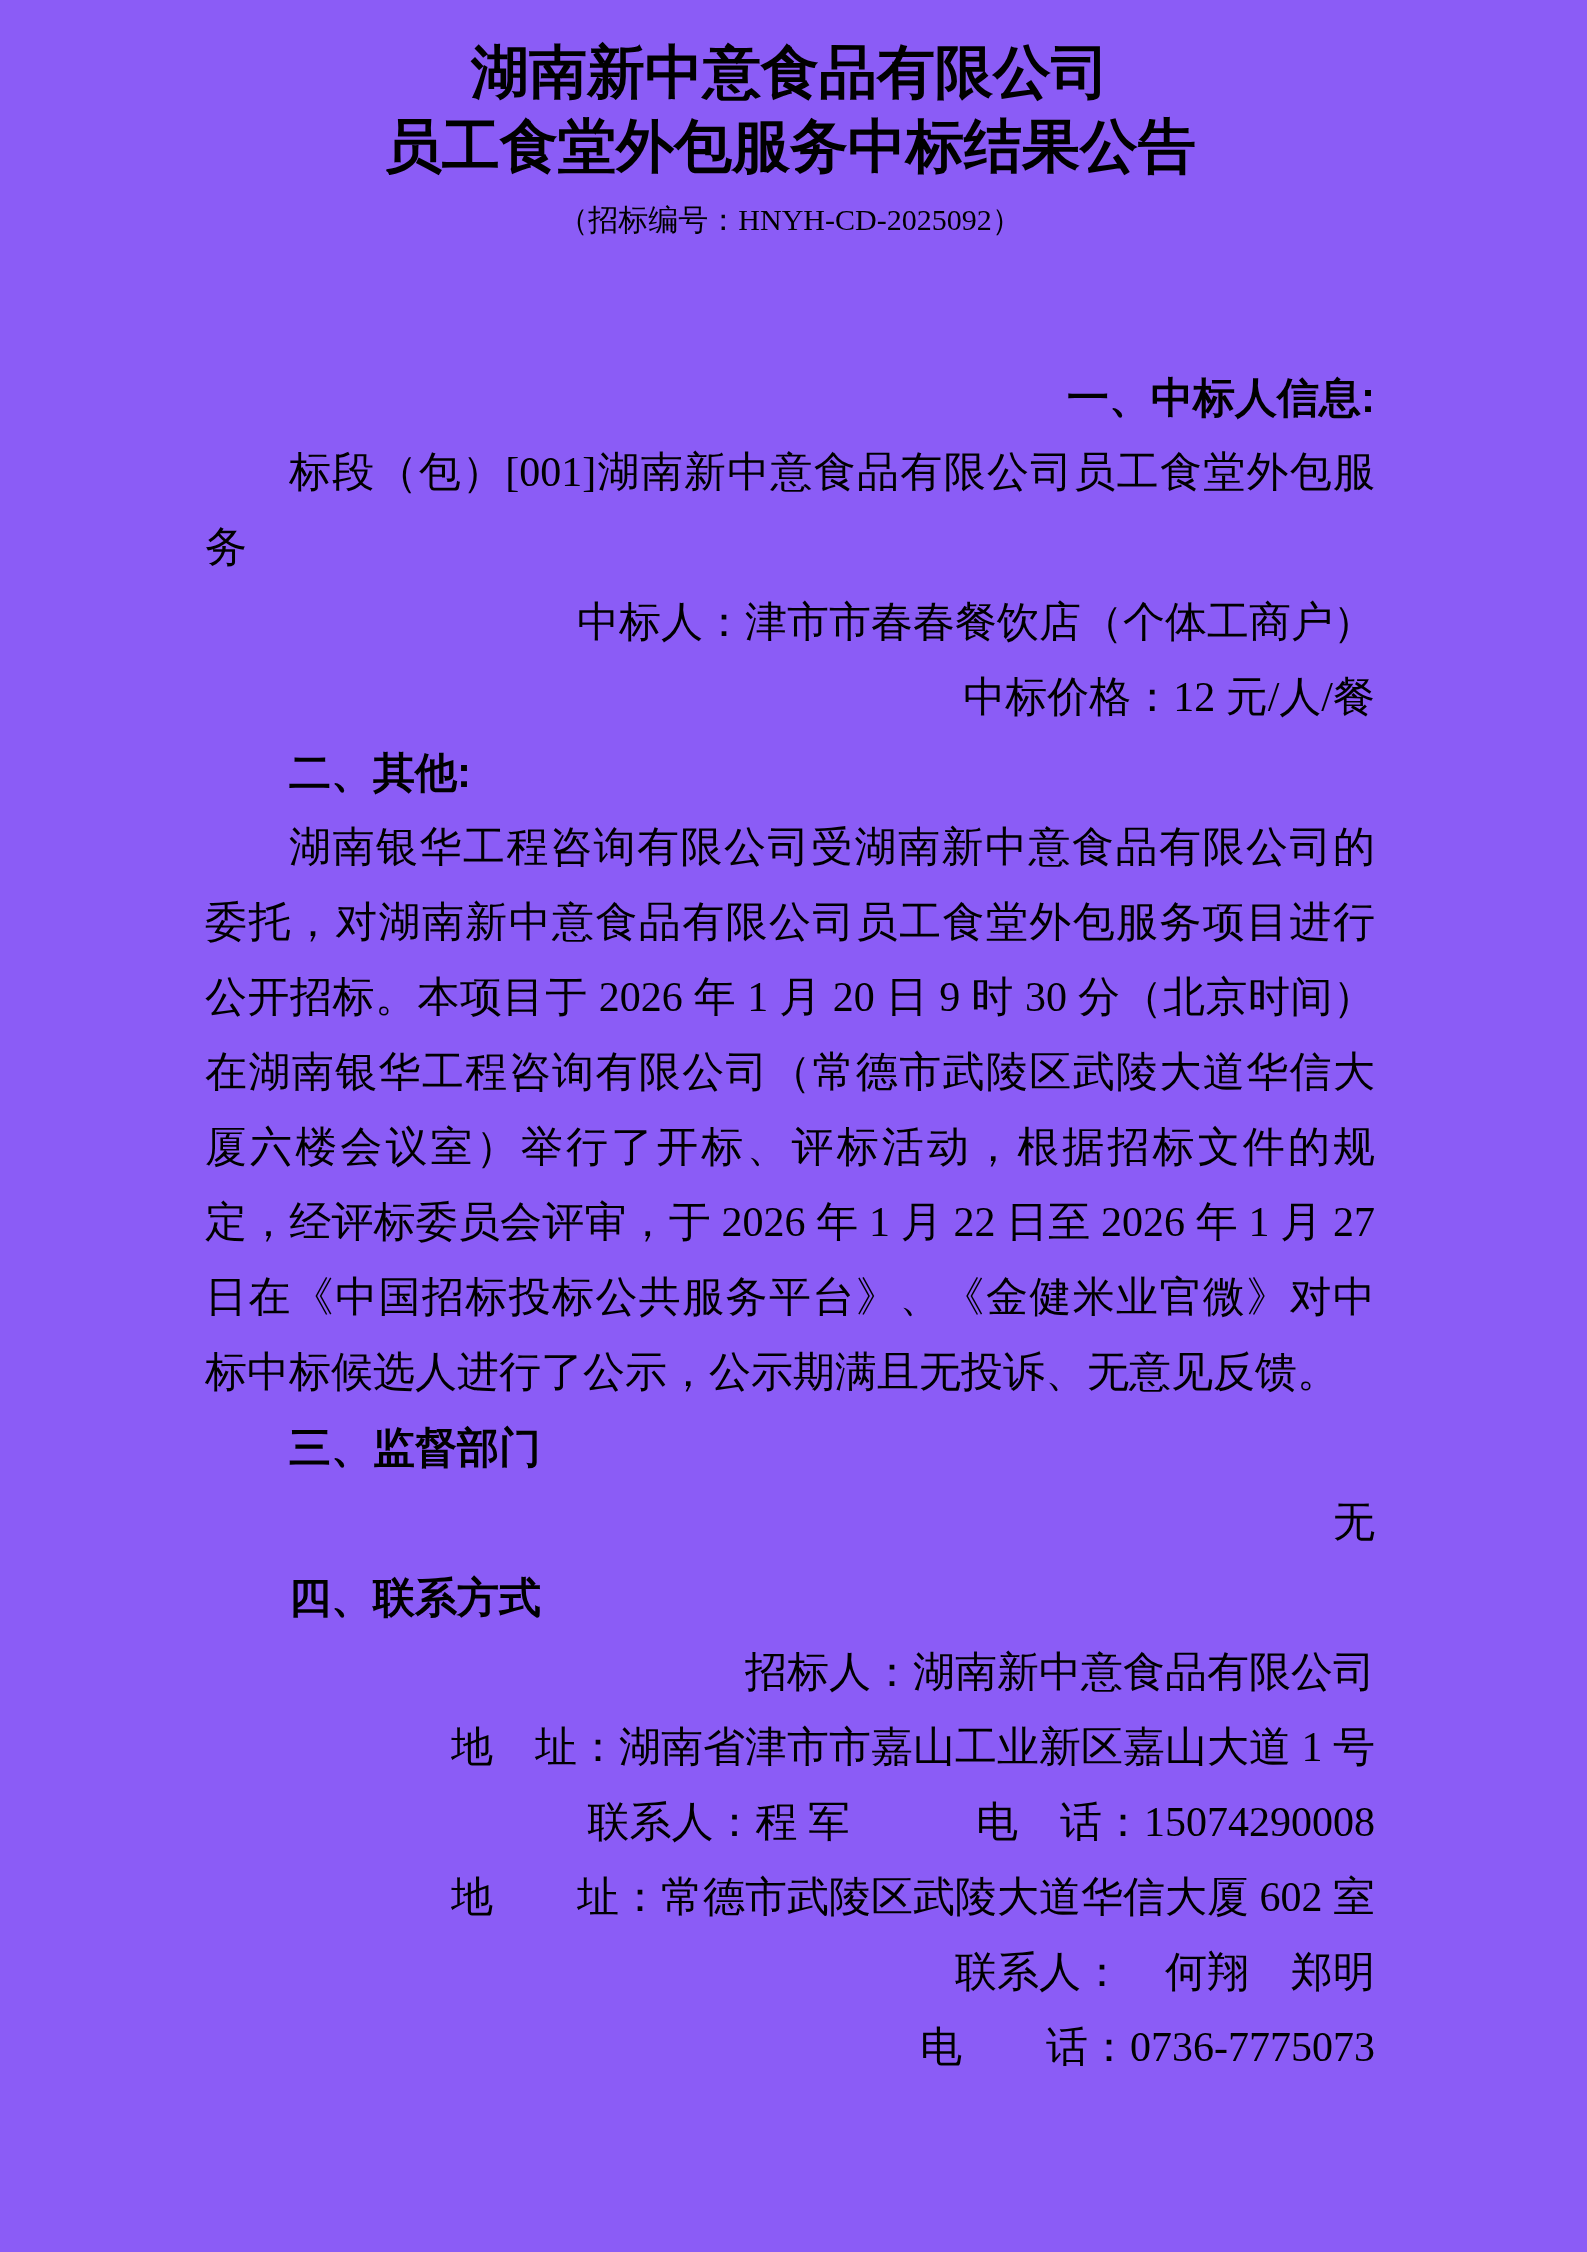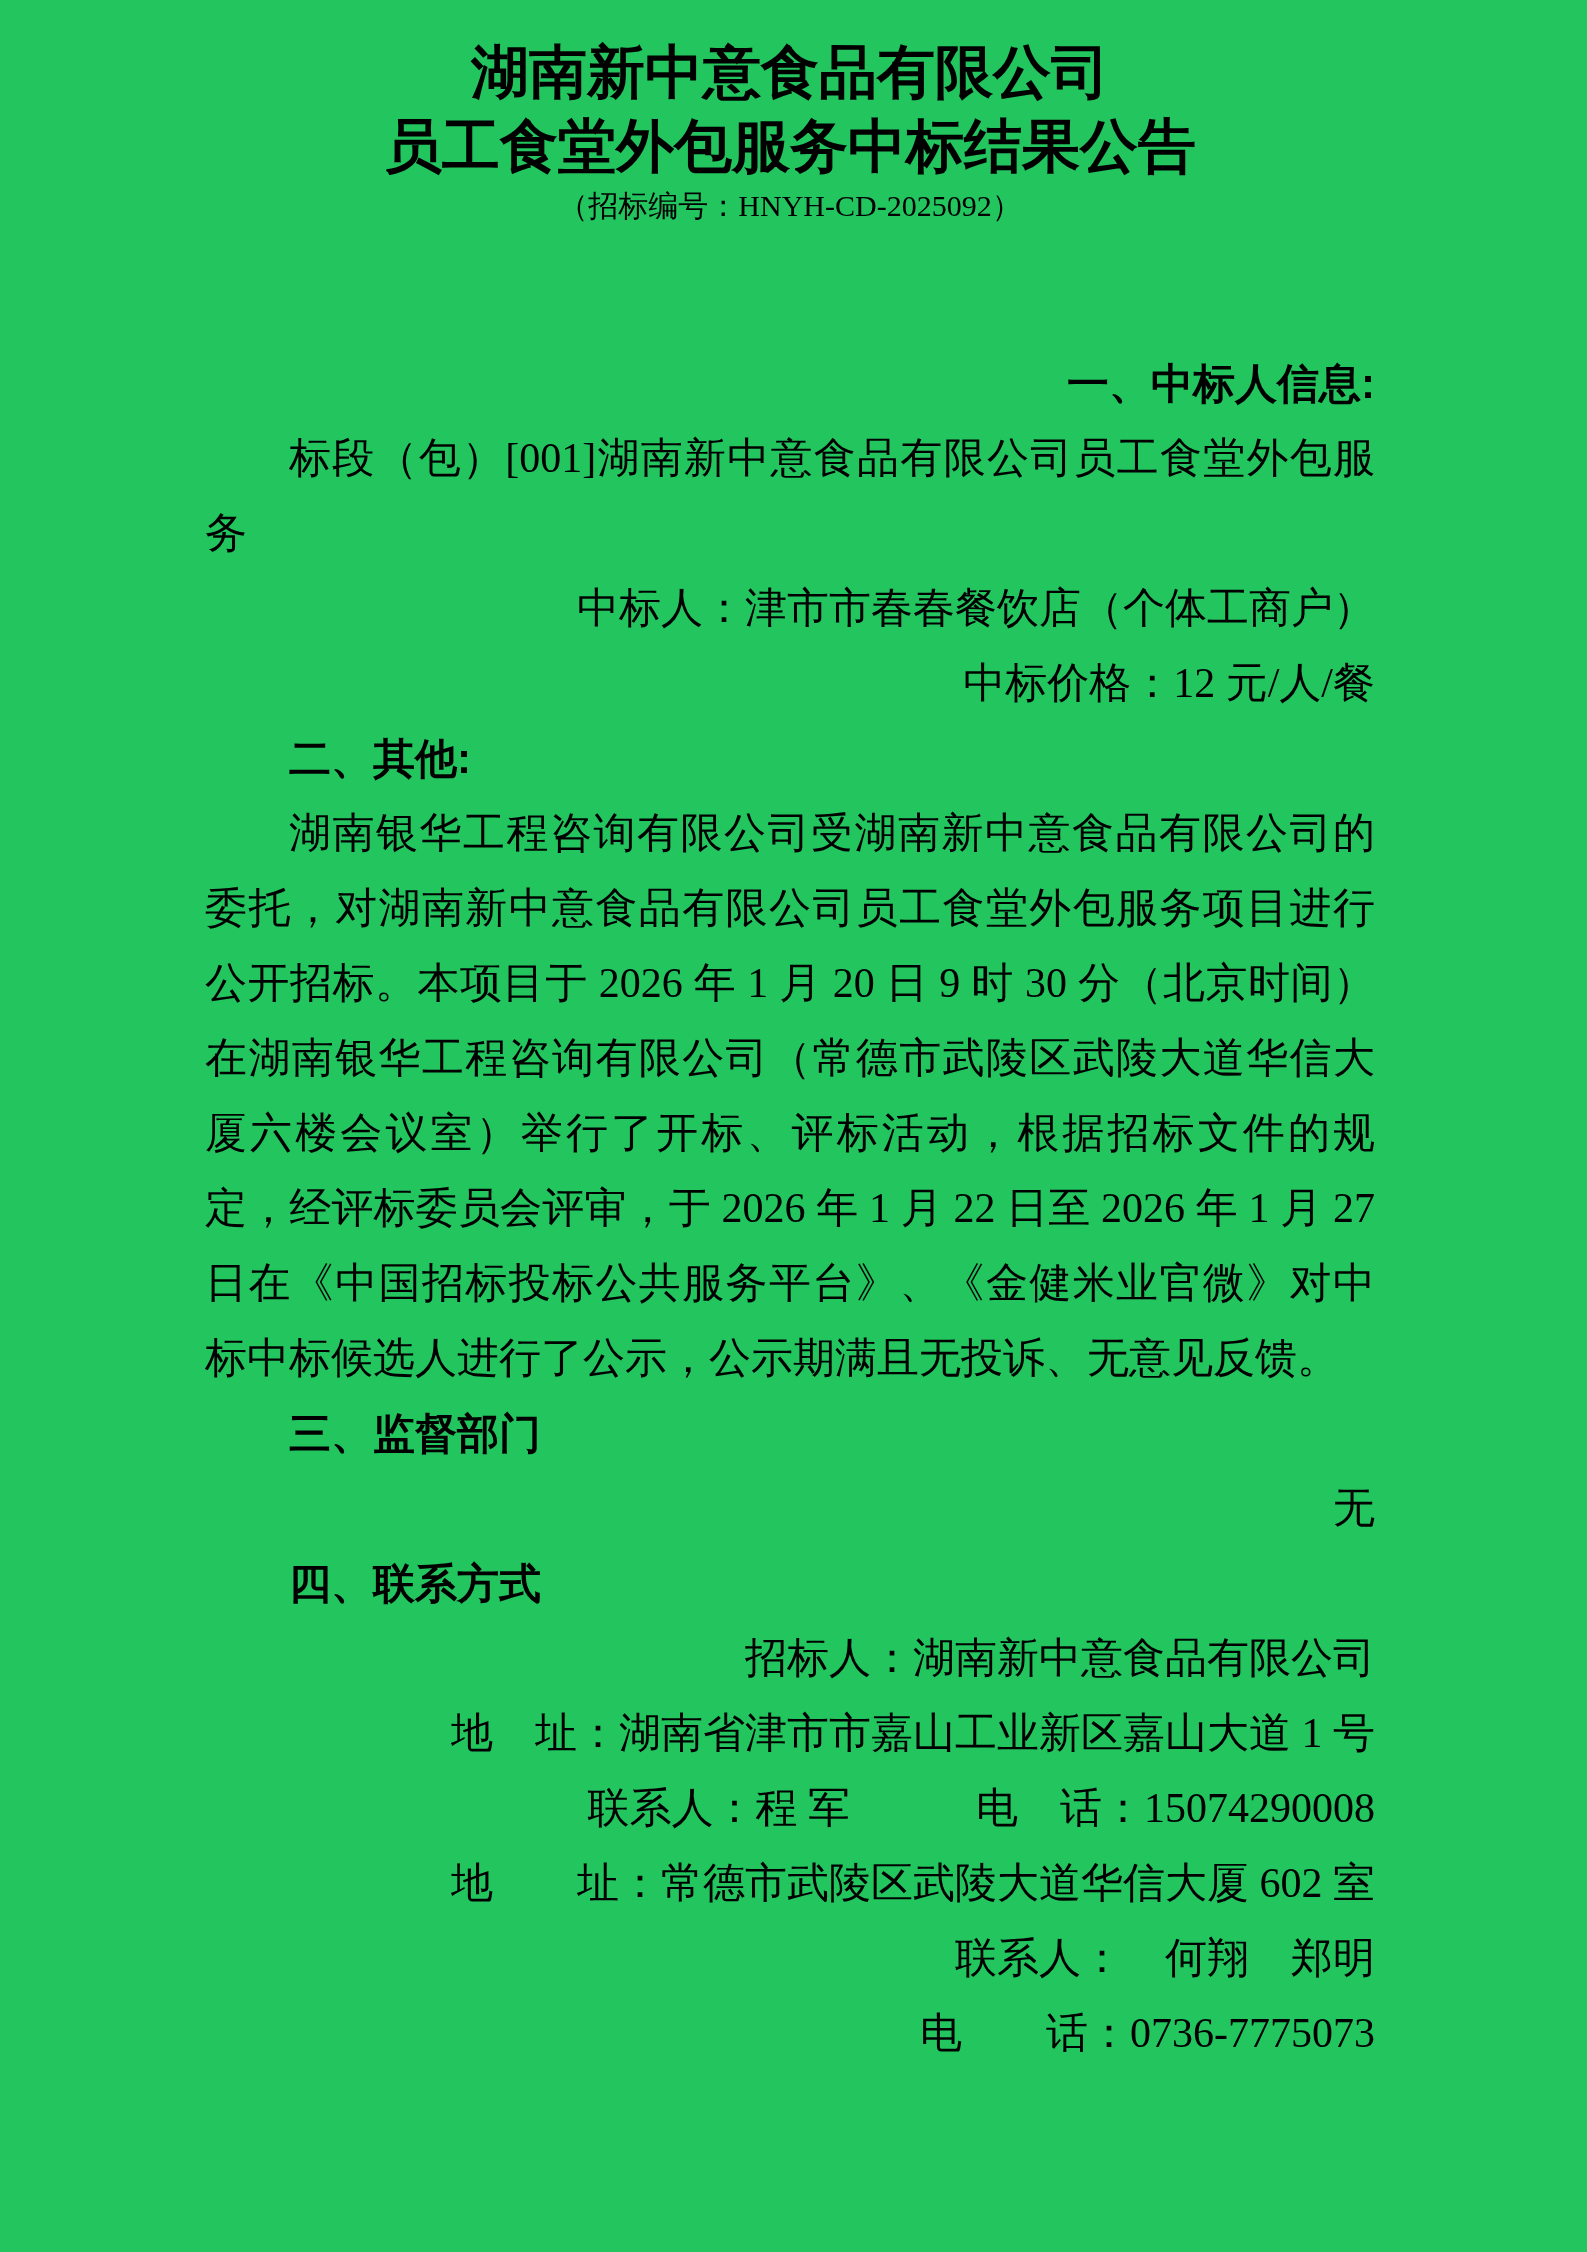"湖南新中意食品有限公司" .page { background: #22c55e -> #8b5cf6 }
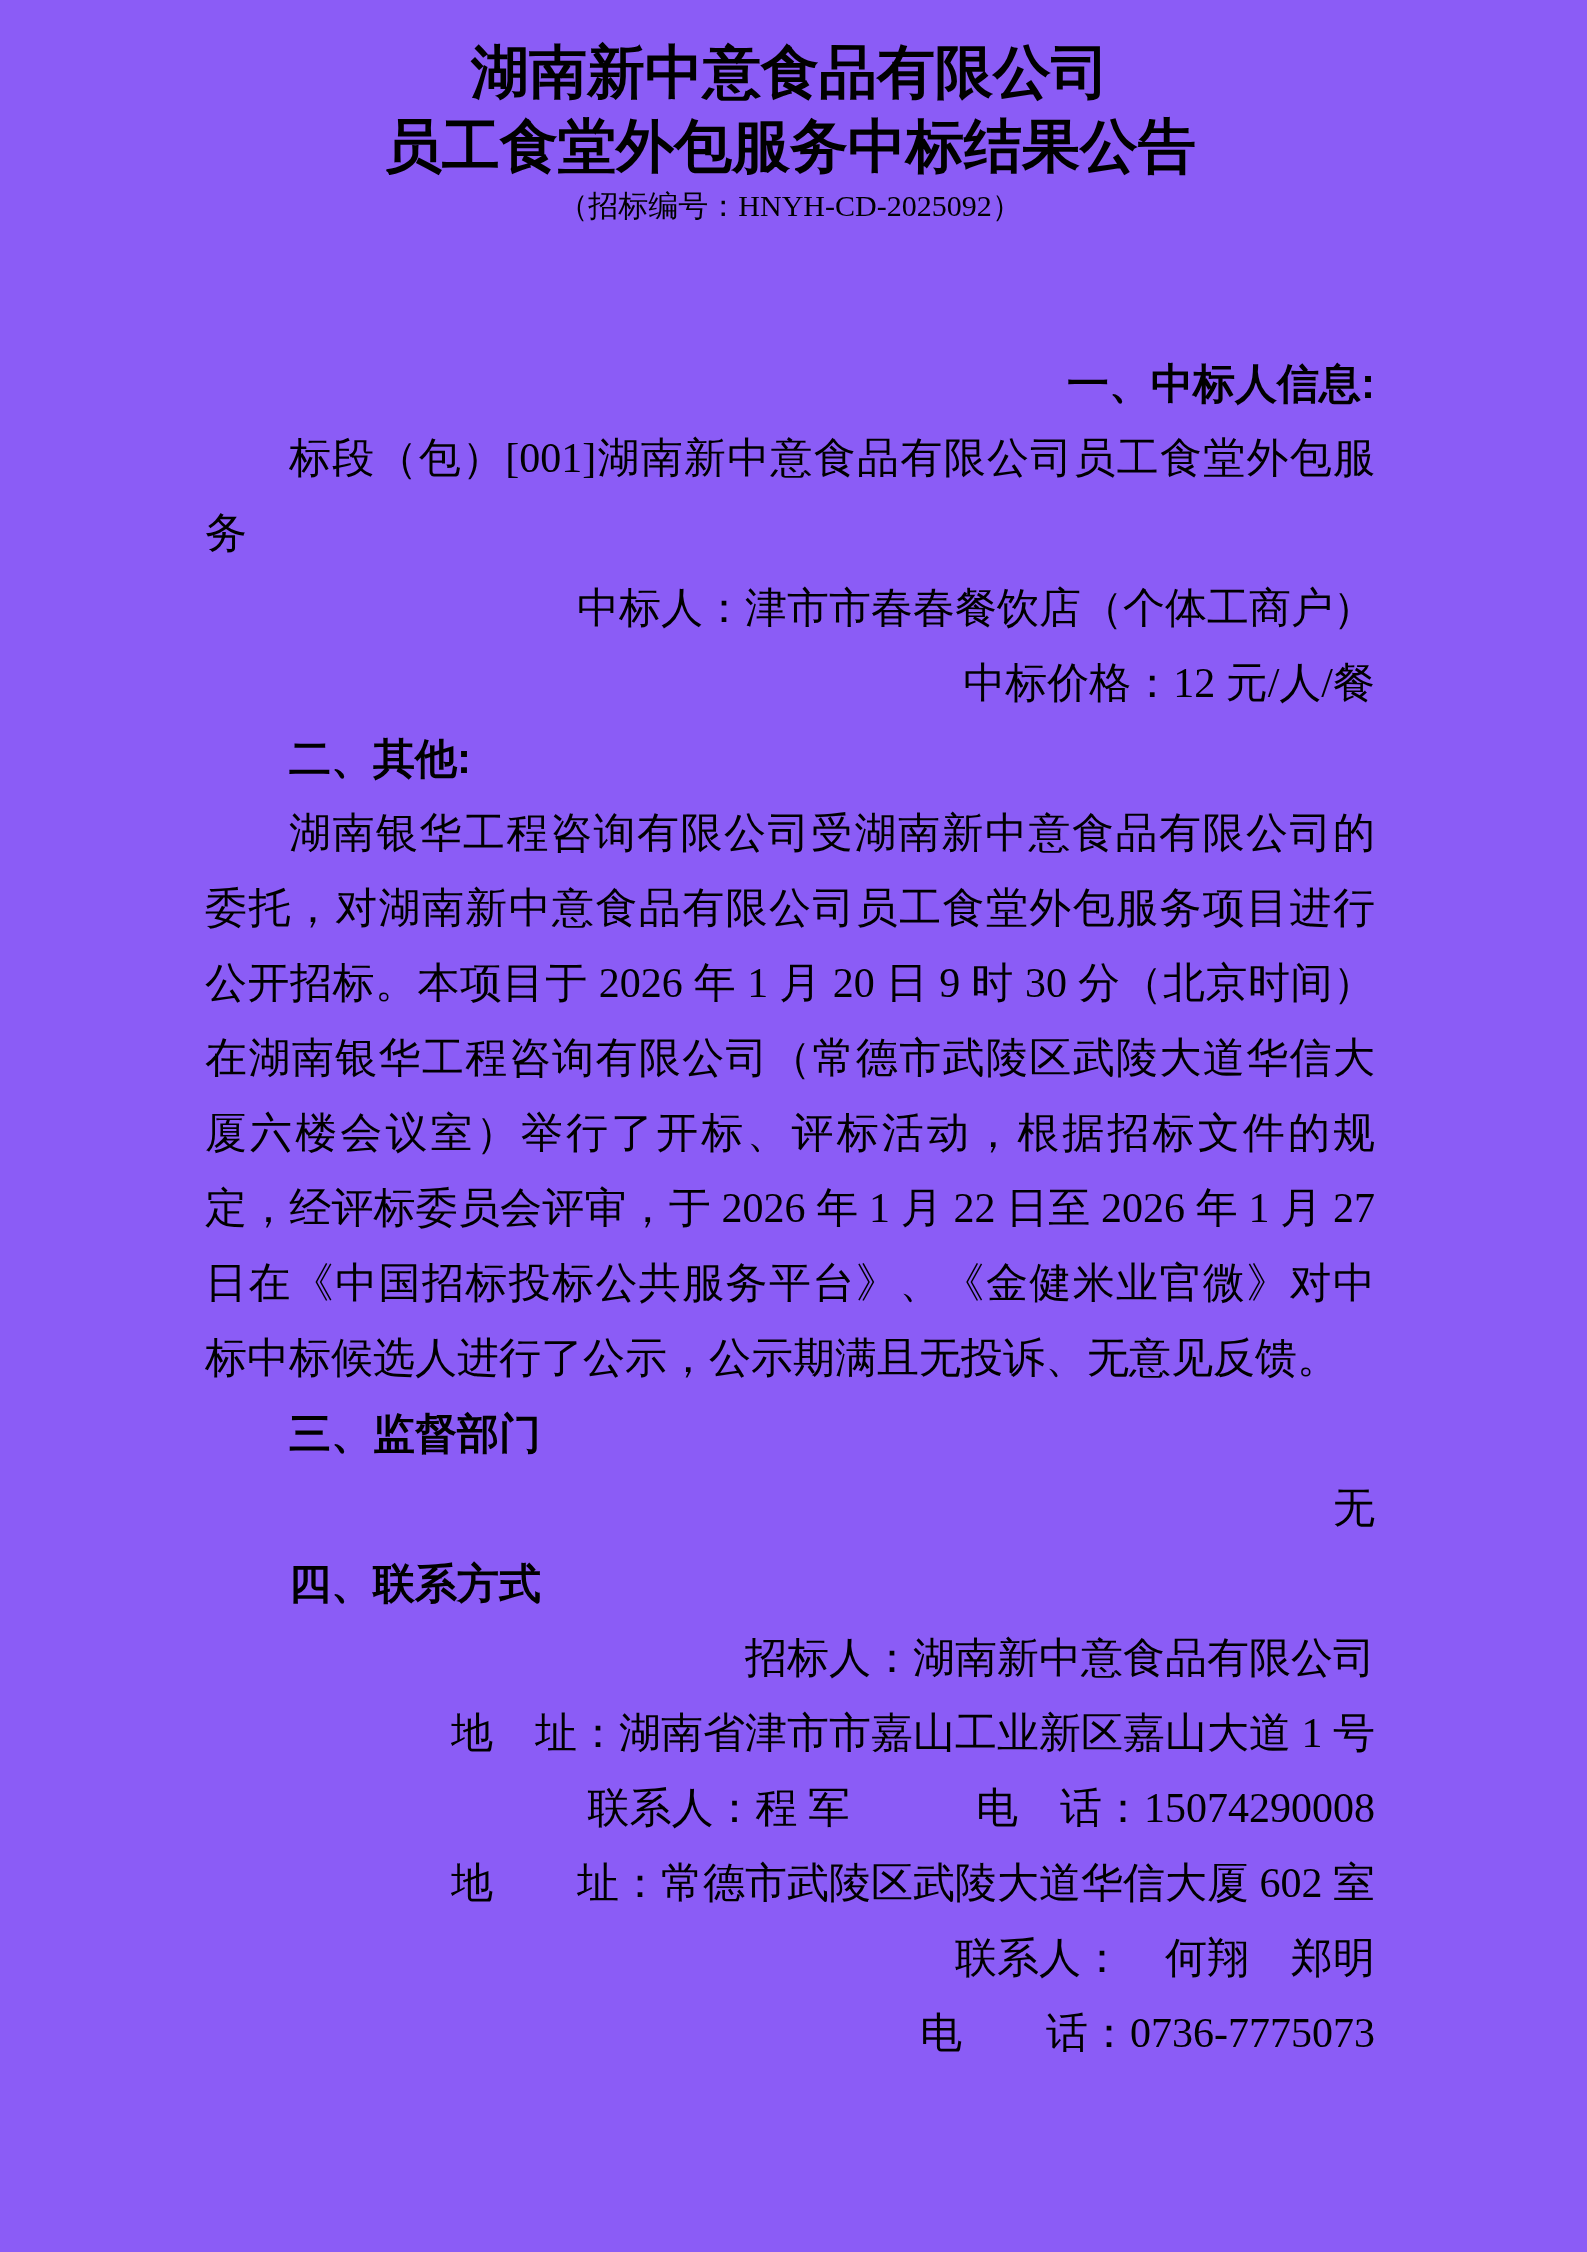"（招标编号：HNYH-CD-2025092）" .subtitle { margin-top: none -> 14px }
